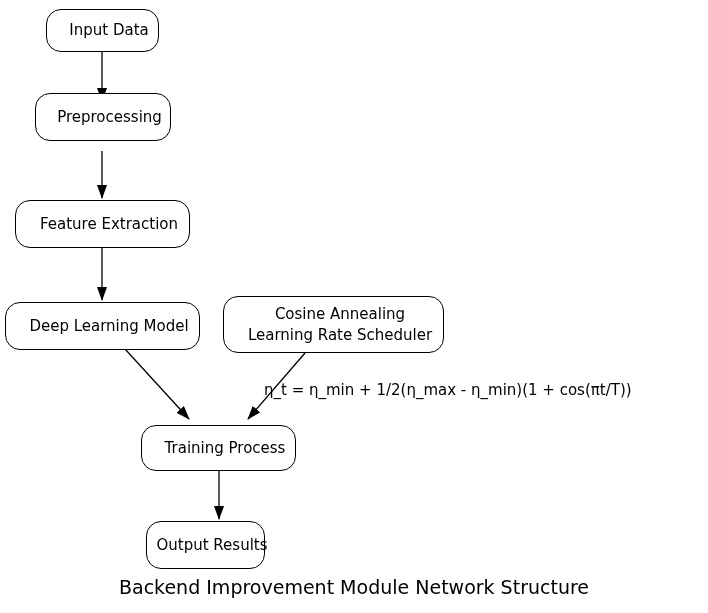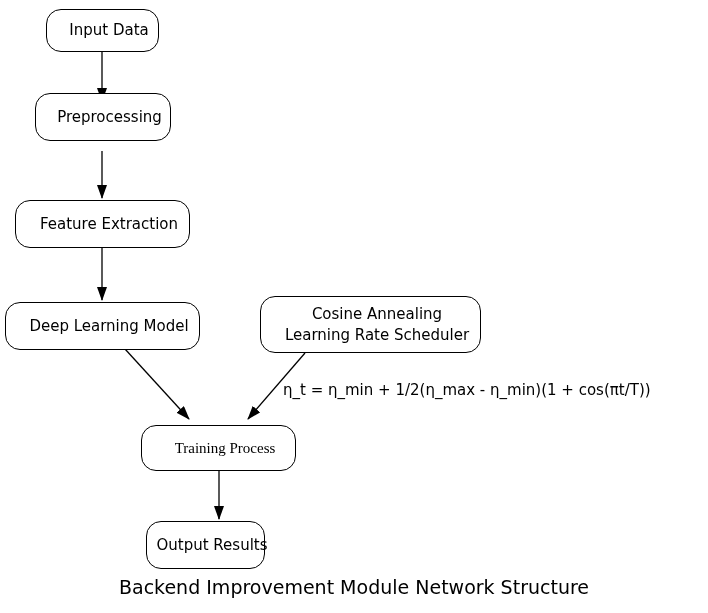"Cosine Annealing" .n-cosine { margin-left: 37px -> none }
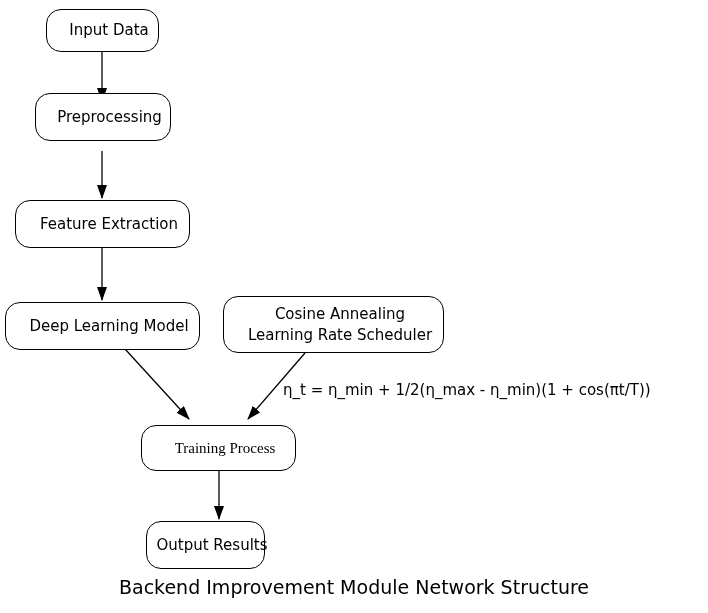"η_t = η_min + 1/2(η_max" .edge-label { left: 283px -> 264px }
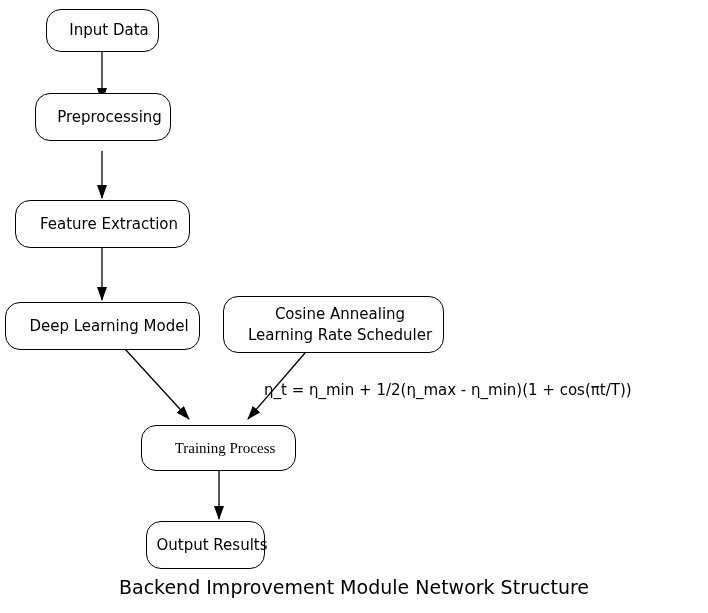"Training Process" .n-training { font-family: Liberation Serif, serif -> none }
